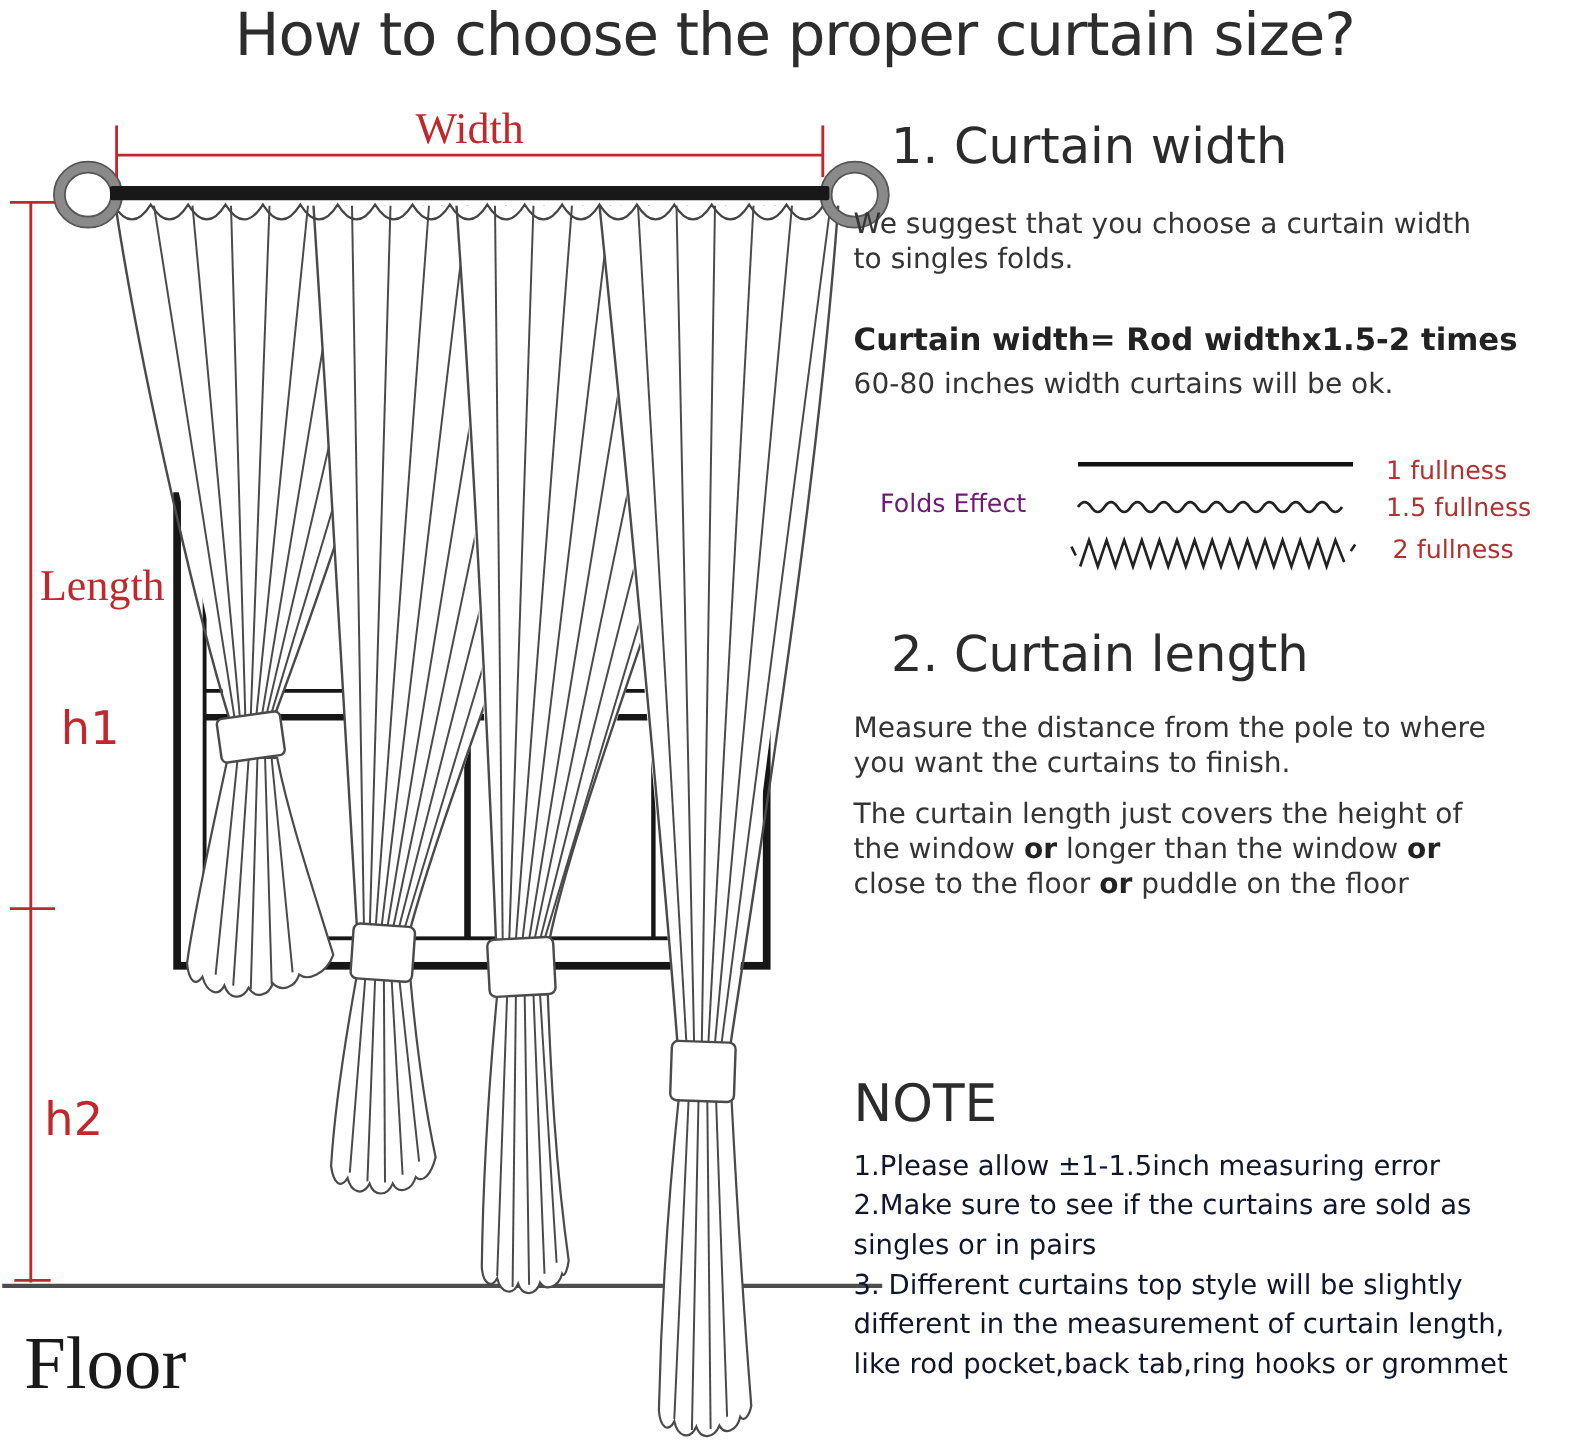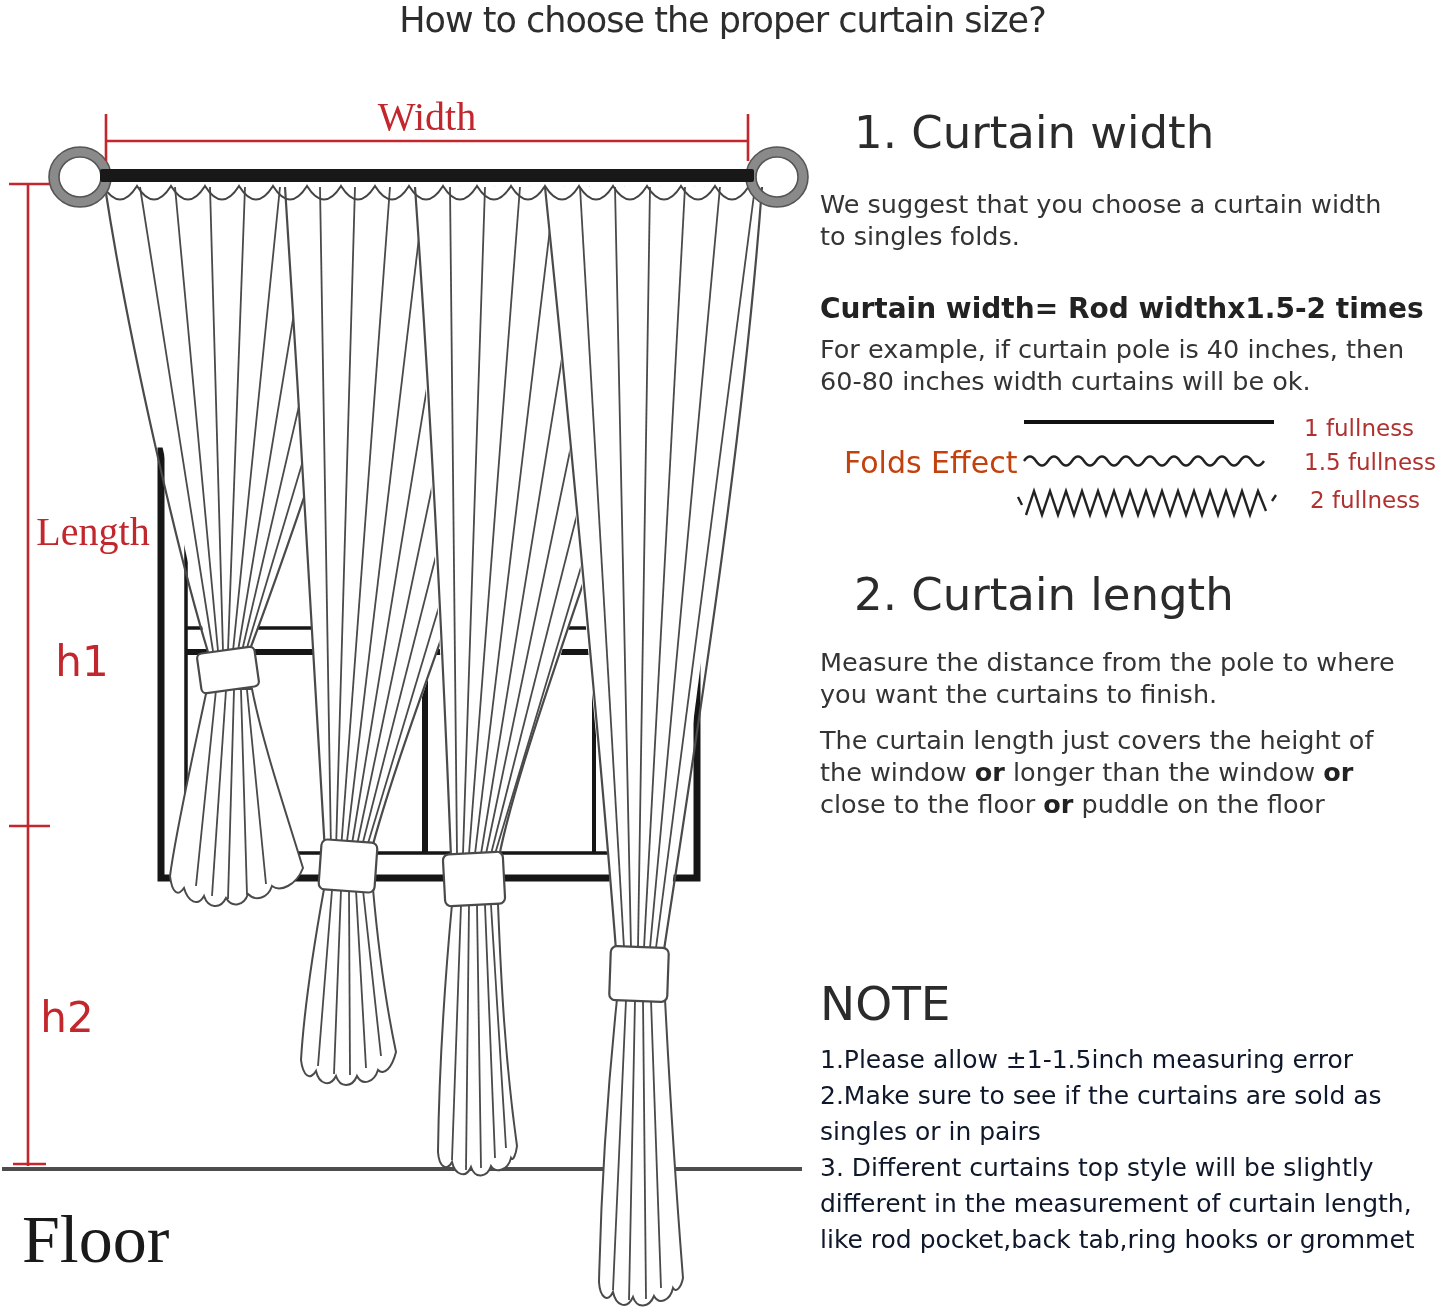"How to choose the proper" .title { font-size: 35px -> 54px }
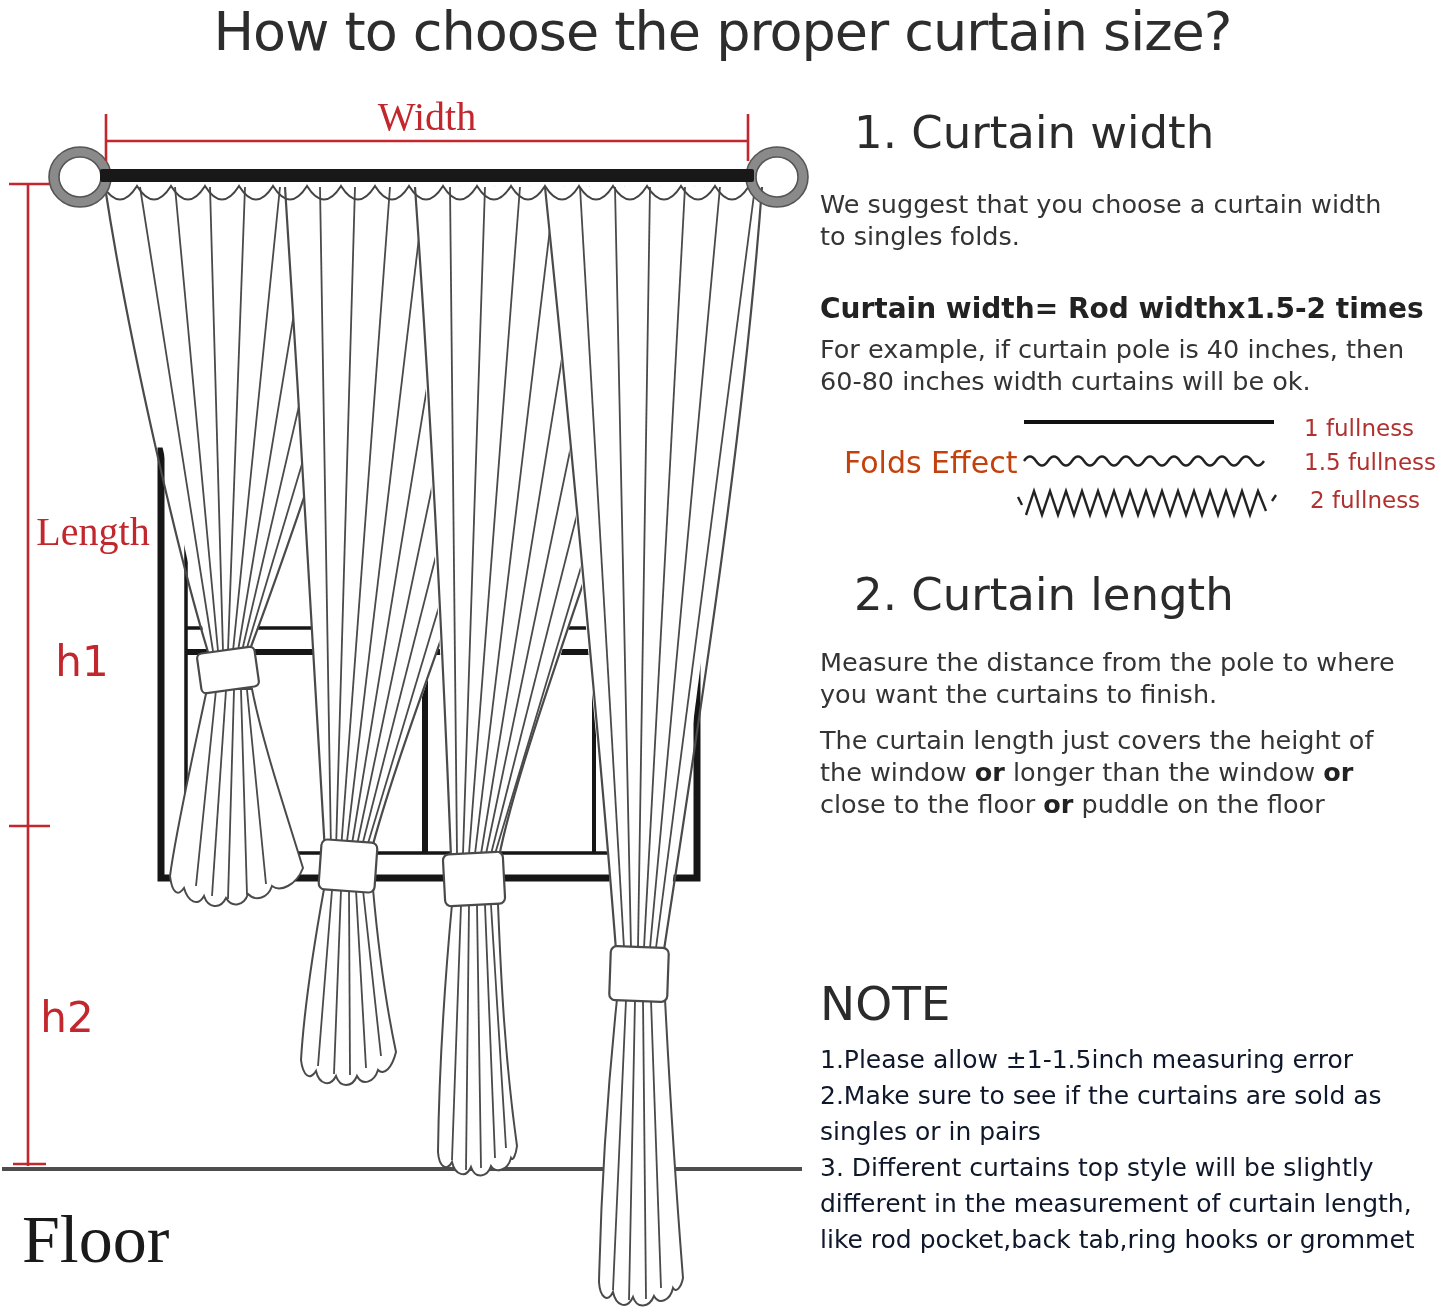"1. Curtain width" .right-col { left: 818px -> 774px }
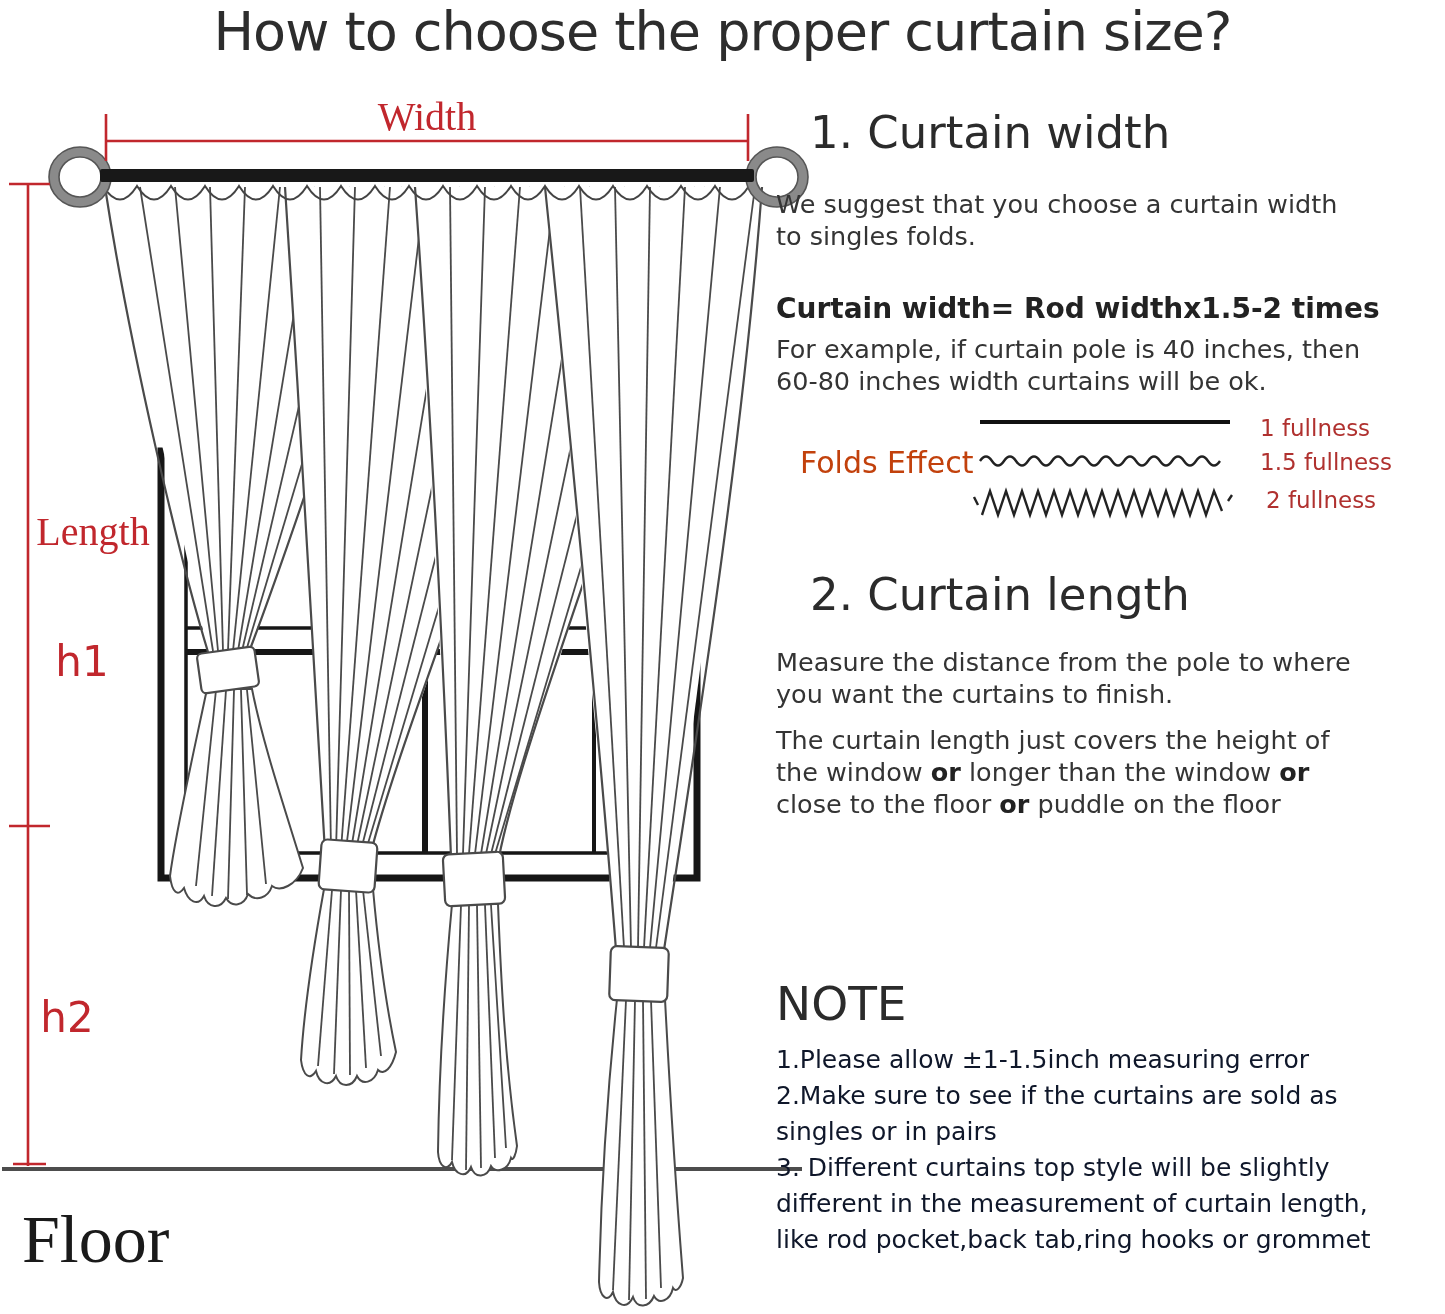"For example, if curtain pole" div.line { html: <div>For example, if curtain pole is 40 inches, then</div> -> none }
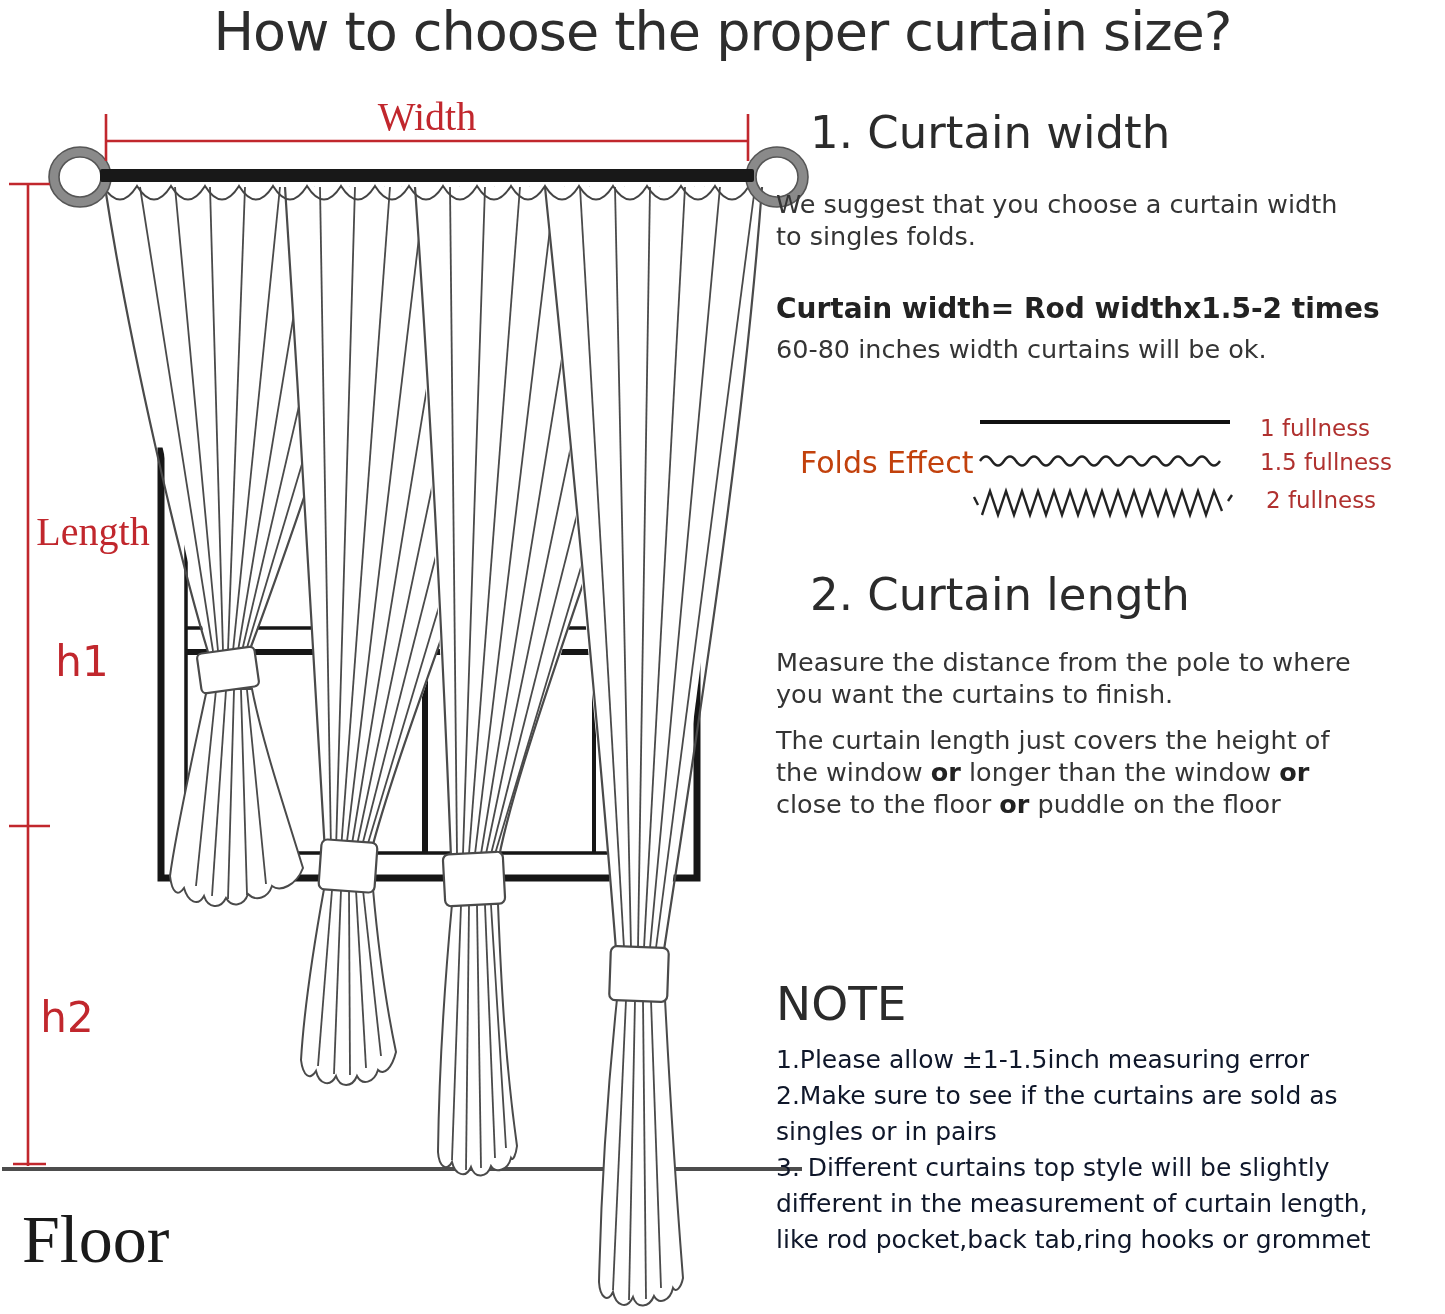"Folds Effect" .folds-label { color: #c2410c -> #701a75; font-size: 30px -> 23px }
